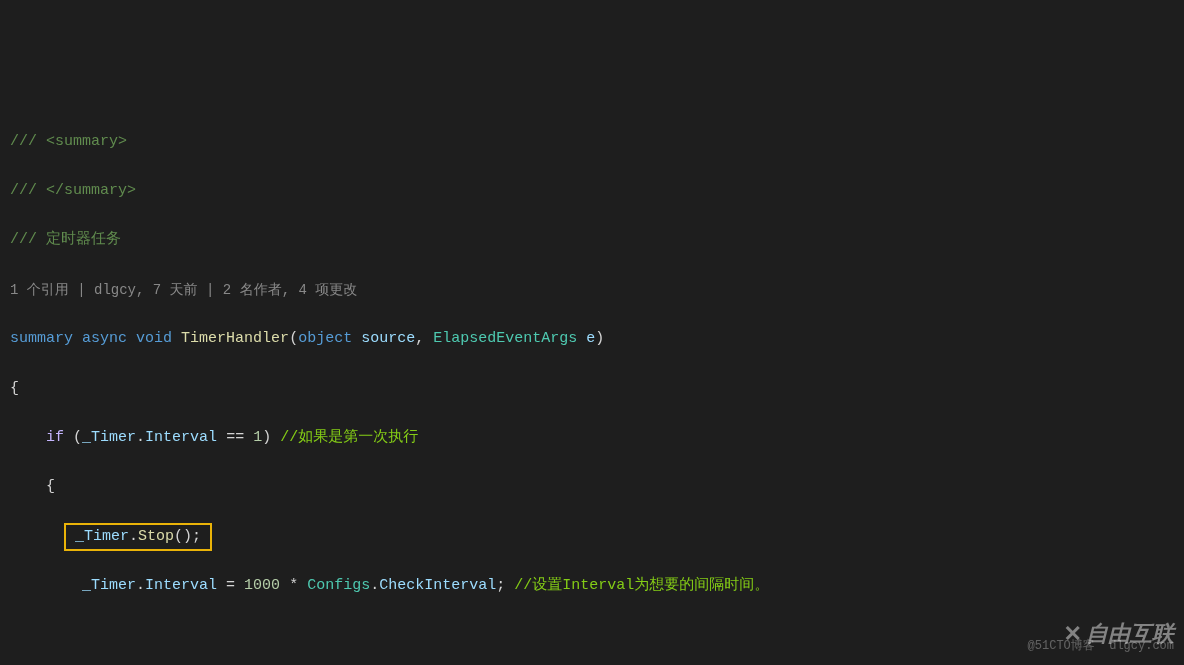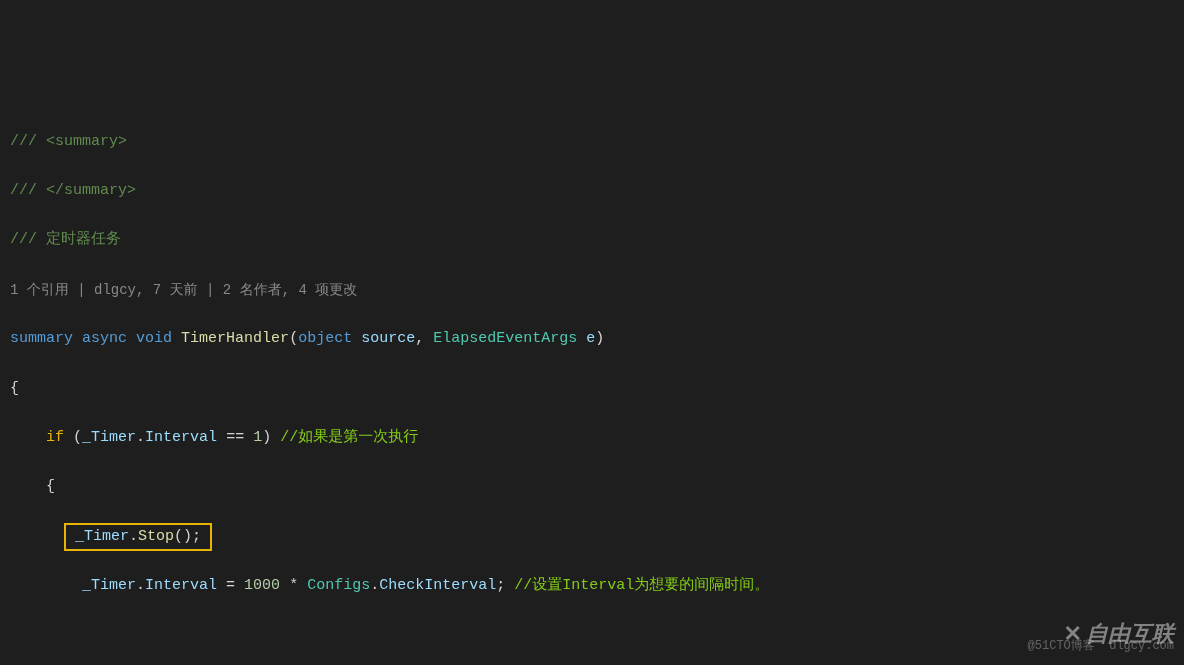"if" .ctrl { color: #eab308 -> #c4b5fd }
